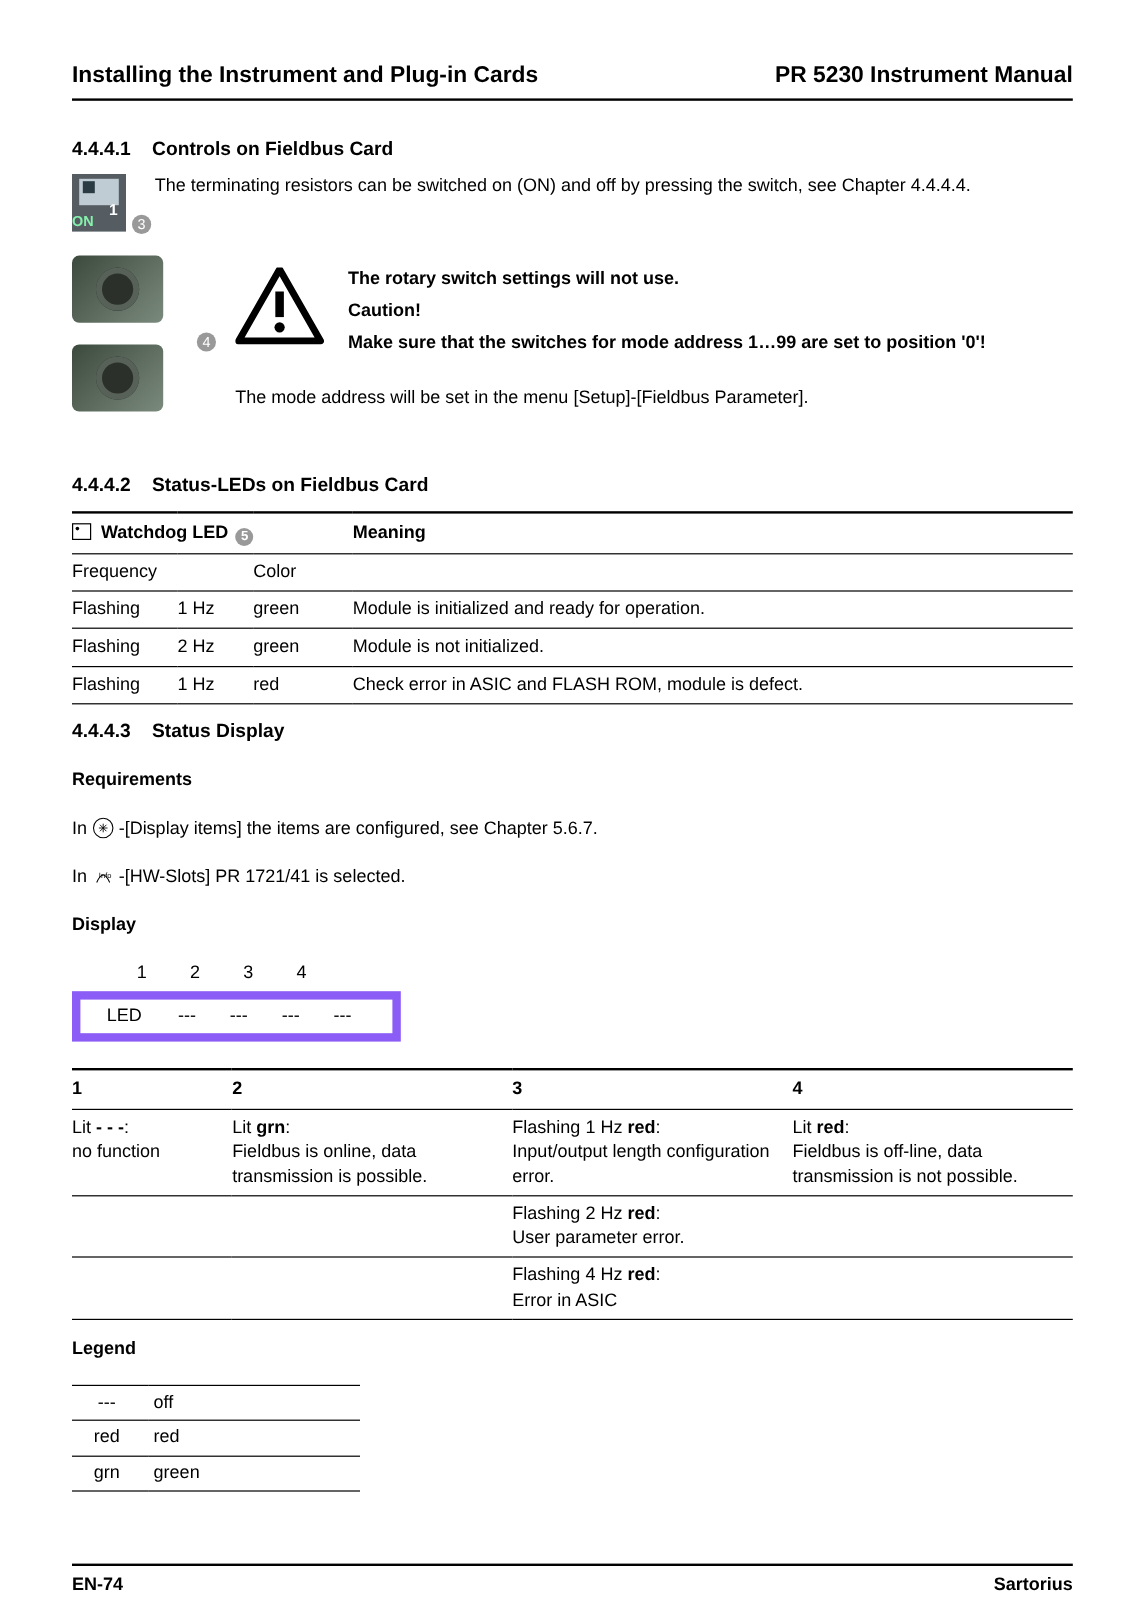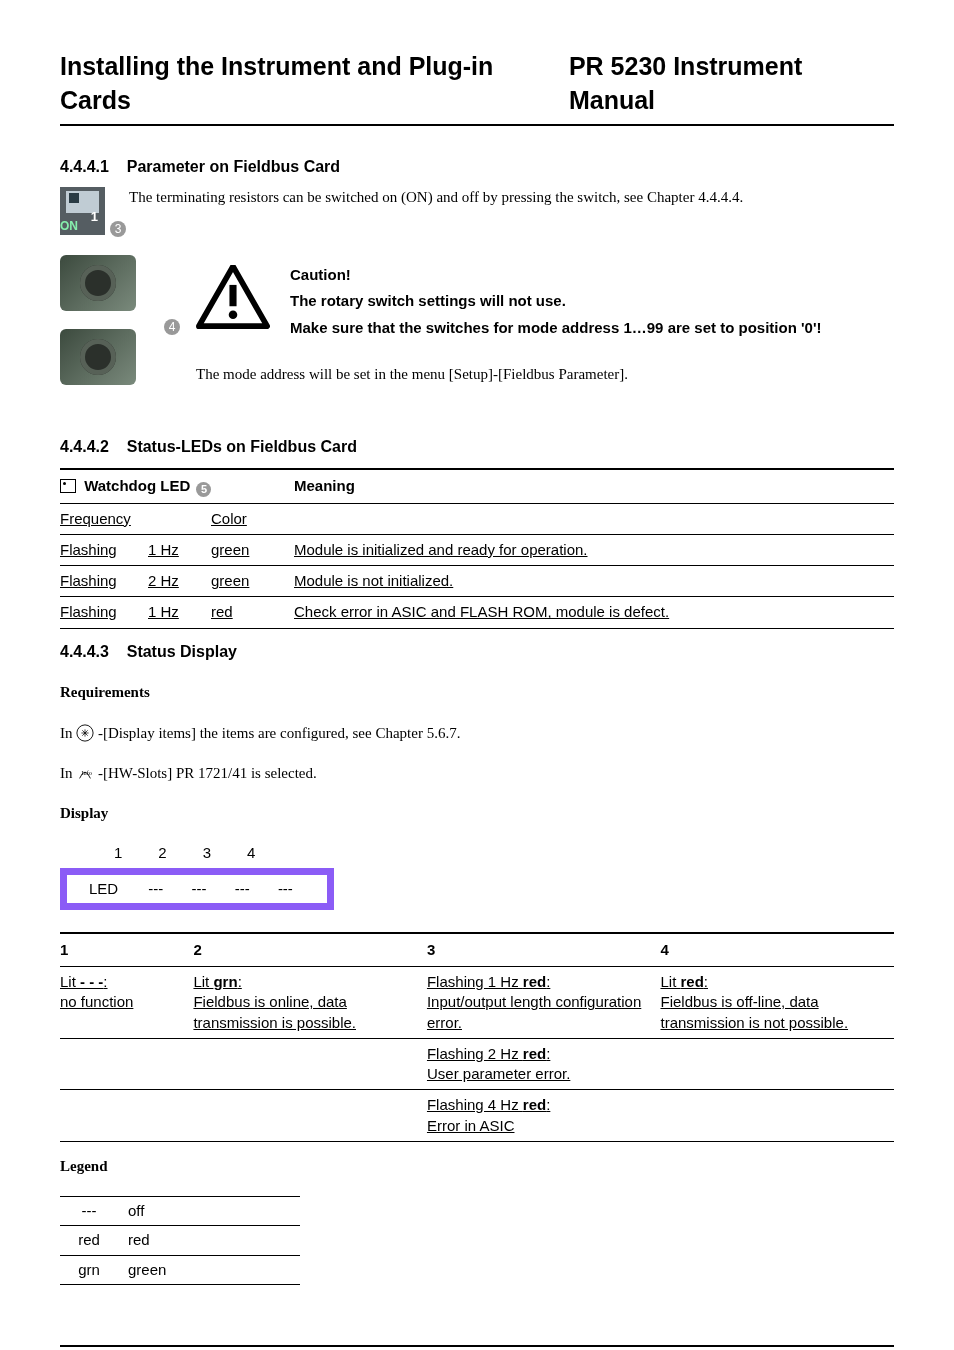"Installing the Instrument and Plug-in" .hdr { font-size: 25px -> 19px }
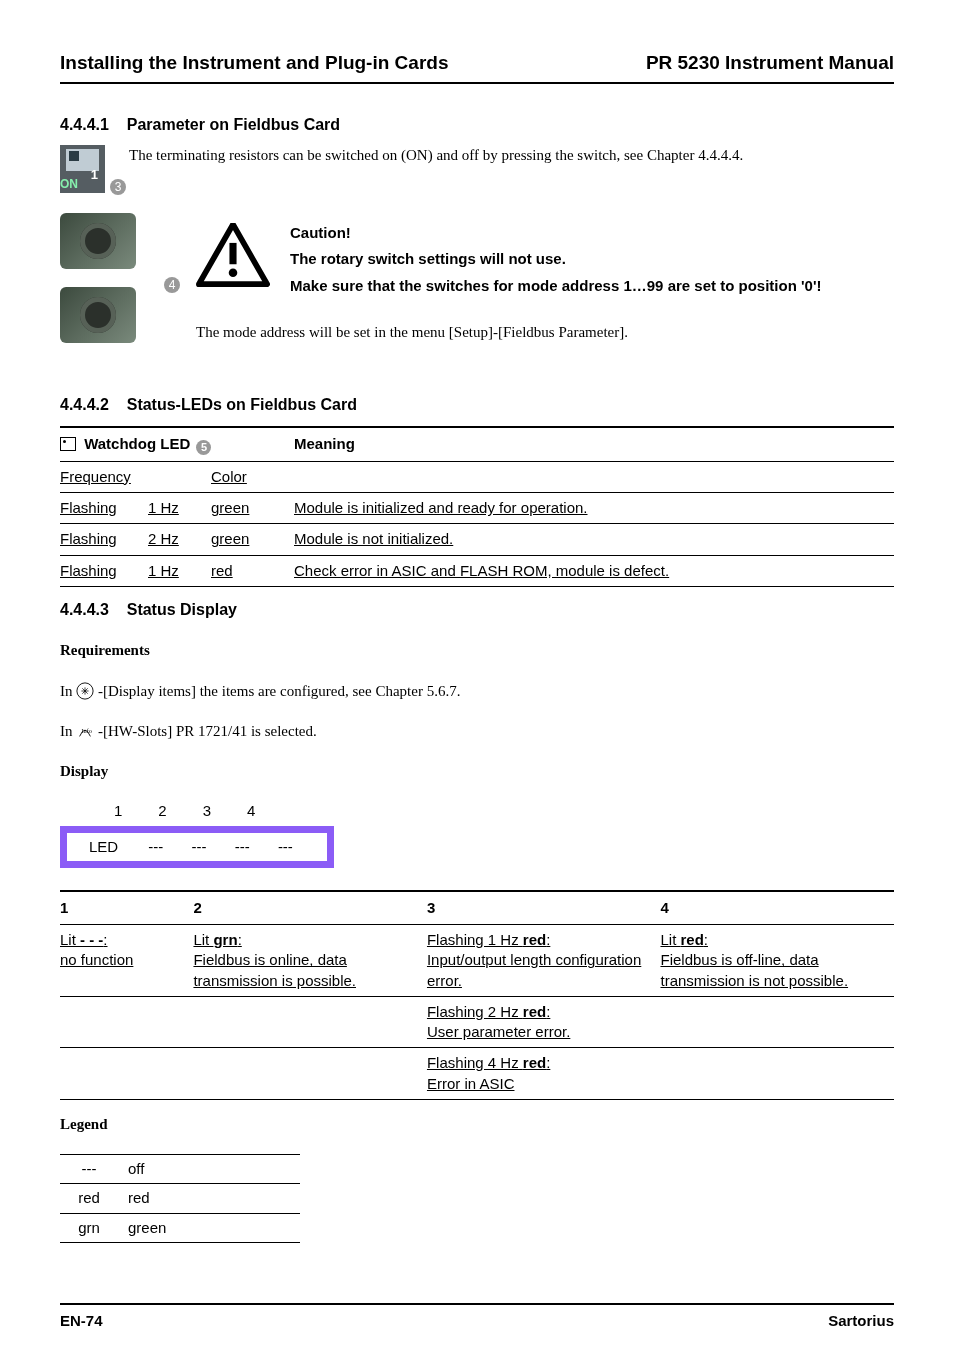"Parameter on Fieldbus Card" span { text: Parameter -> Controls }
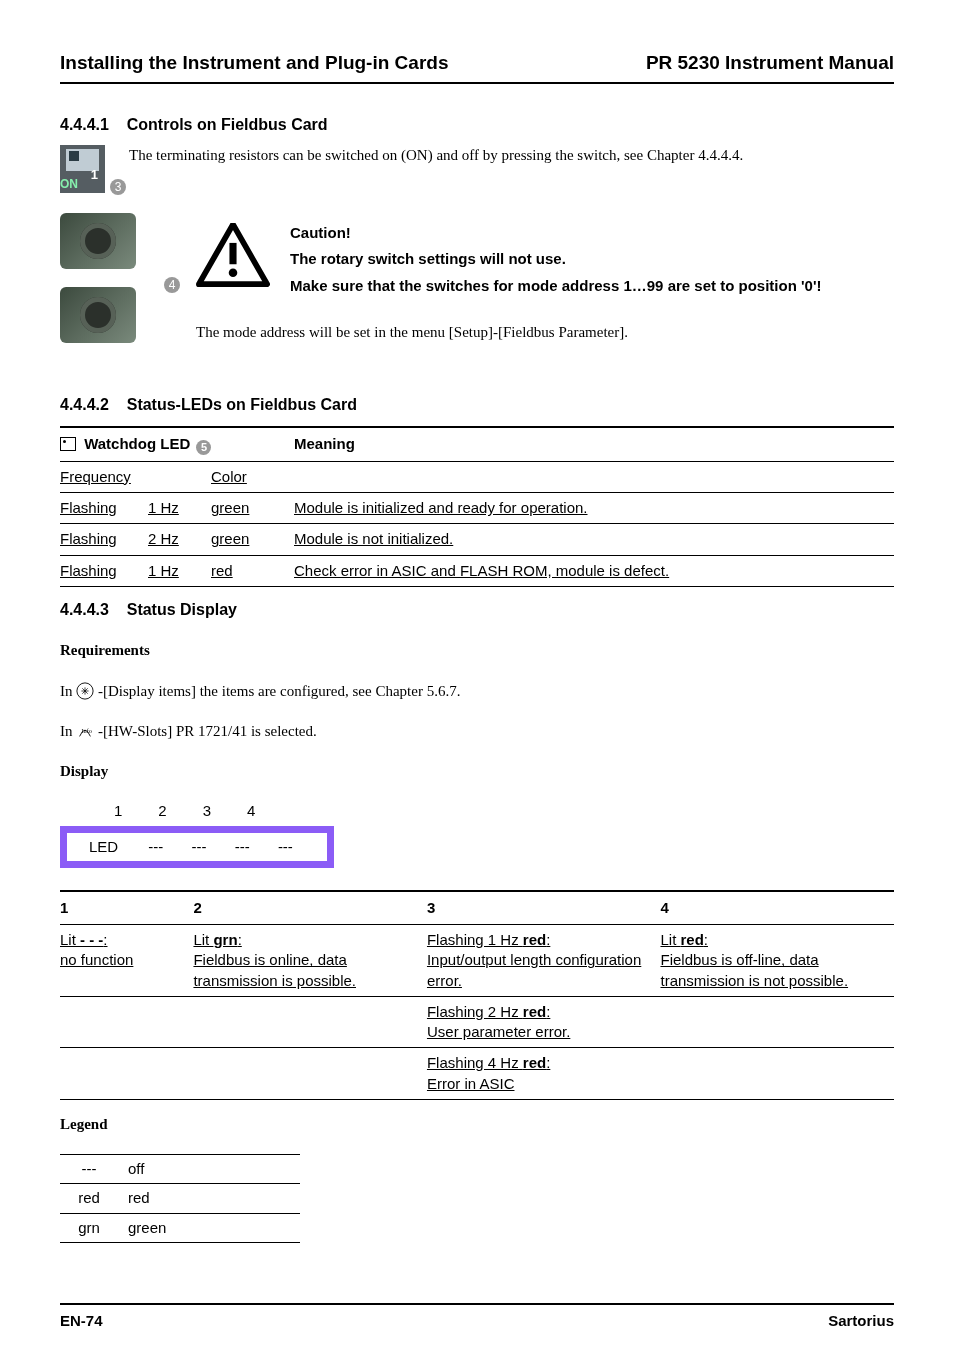"The terminating resistors can be" .para { font-family: Liberation Serif, serif -> none }
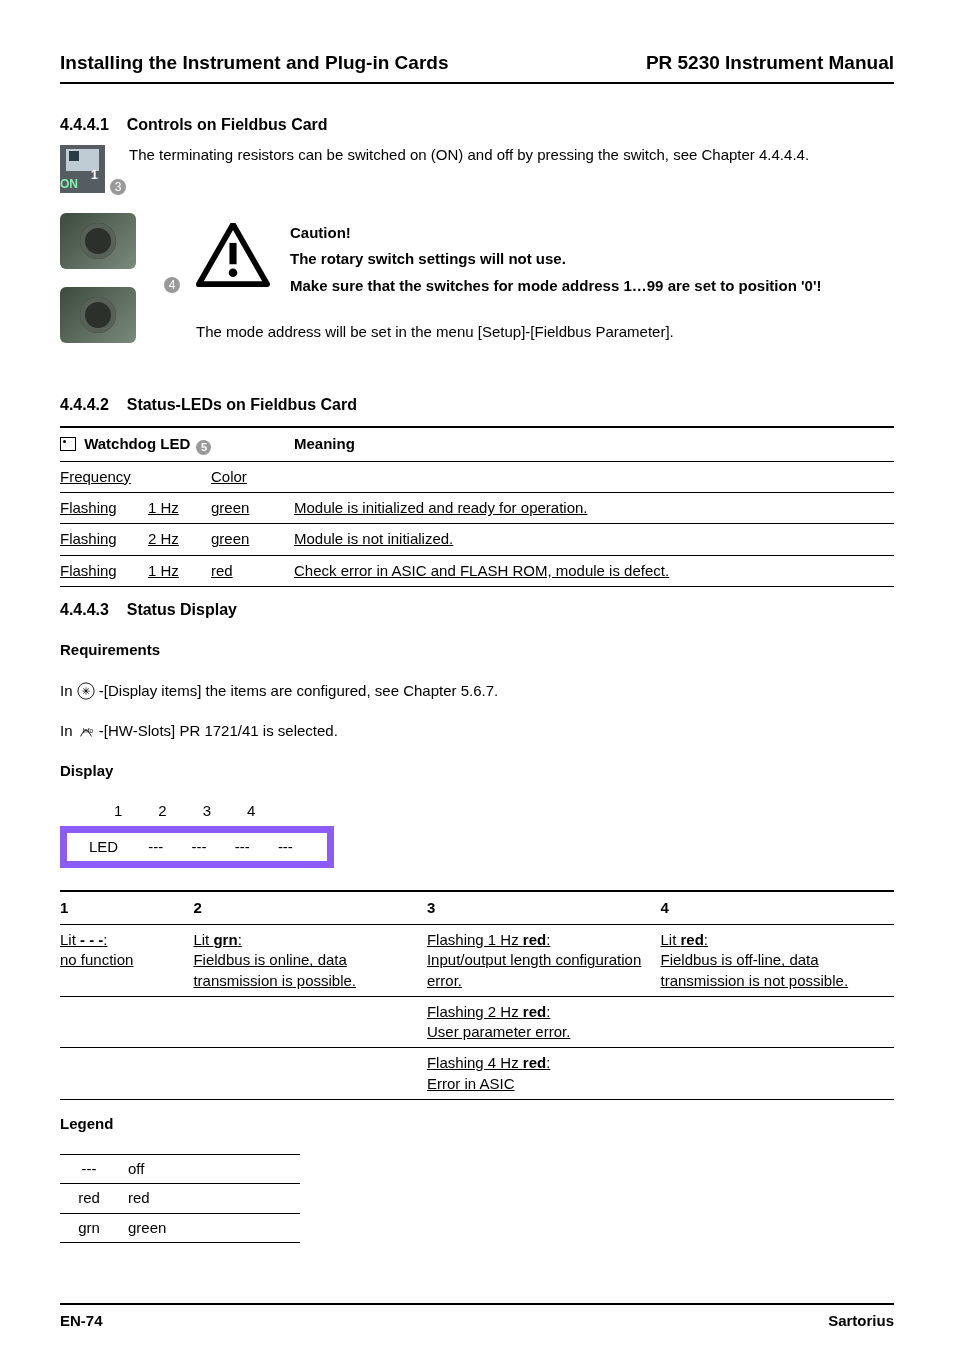"Caution!" p.bold { order: before "The rotary switch settings will" -> after "The rotary switch settings will" }
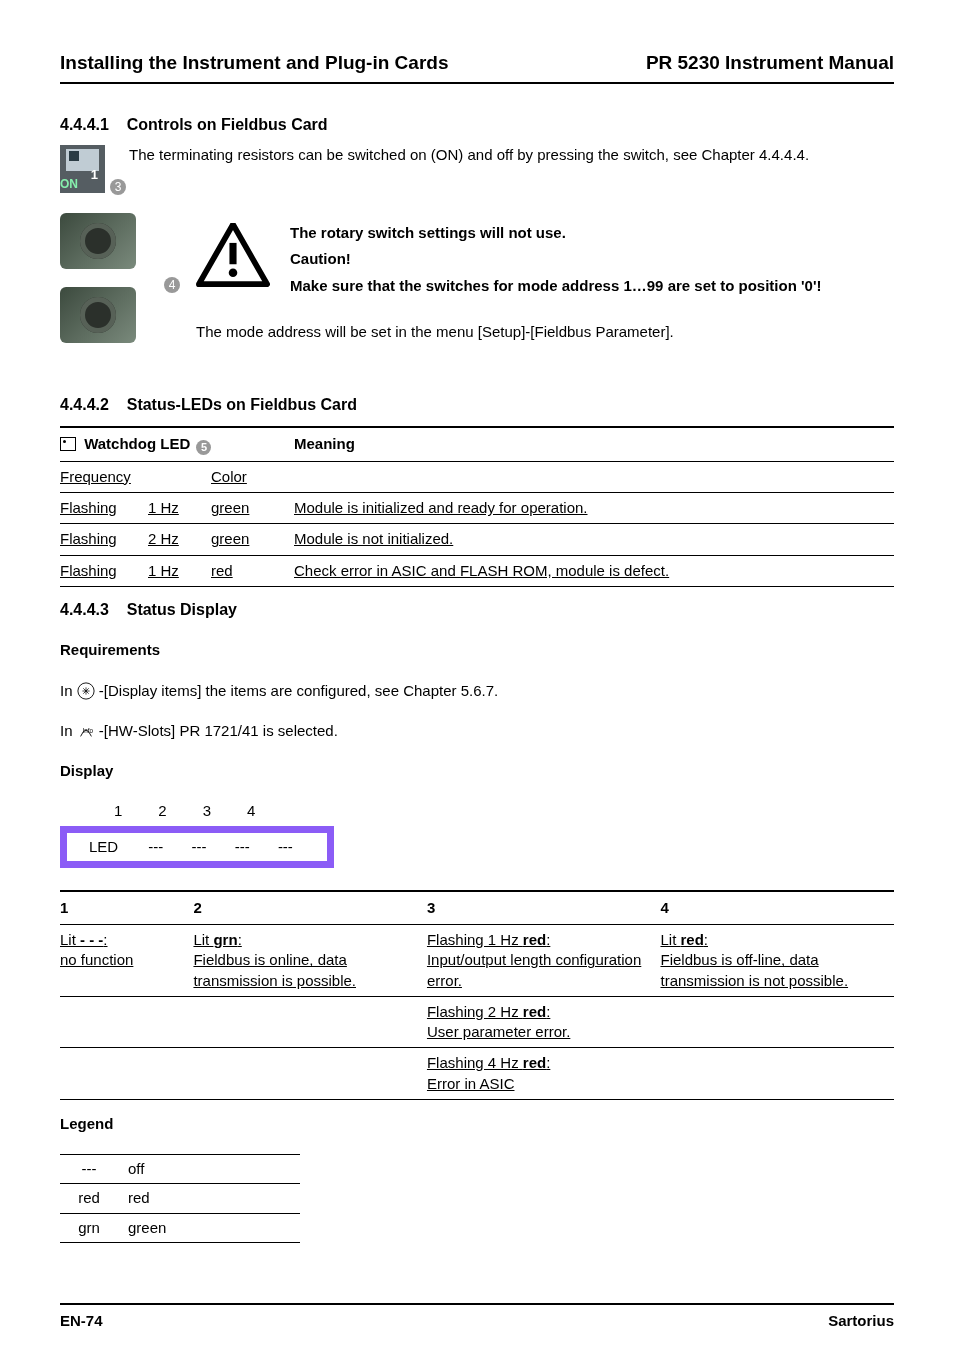"Frequency" .tbl-row td, .tbl-row th { text-decoration: underline -> none }
